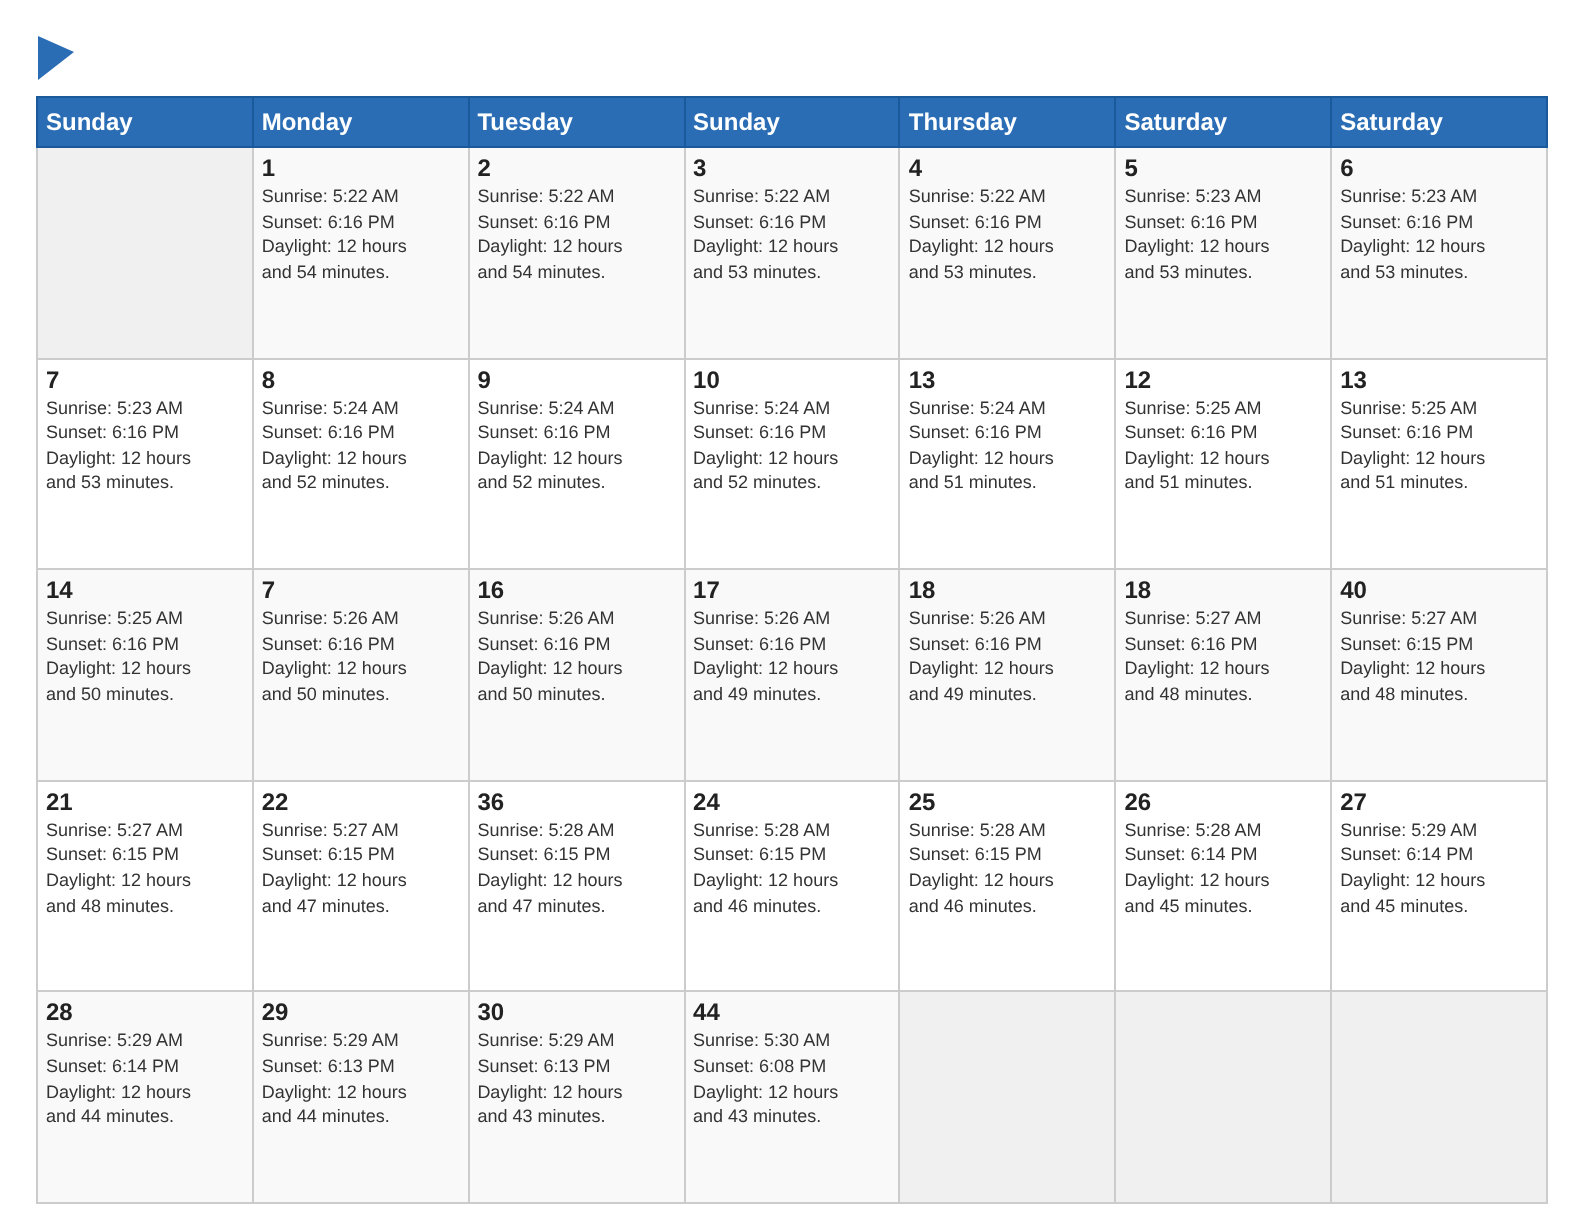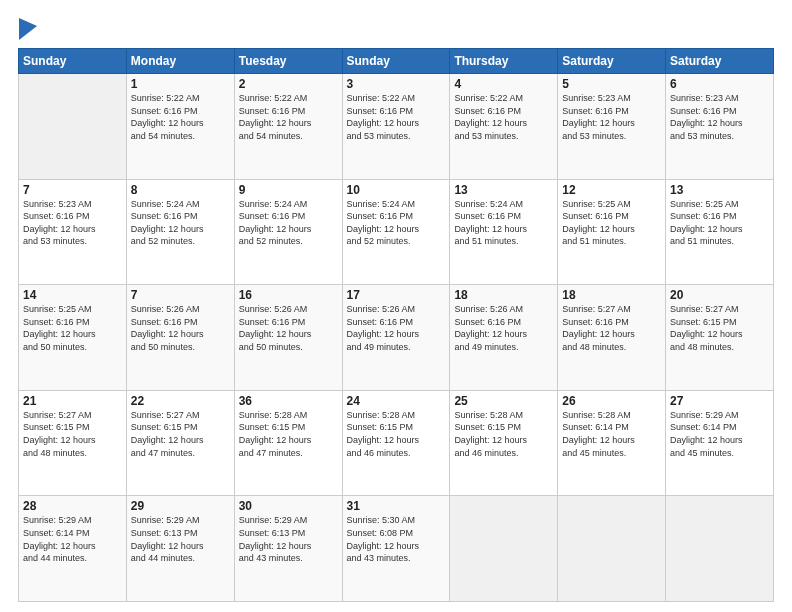"20" span.day-number { text: 20 -> 40 }
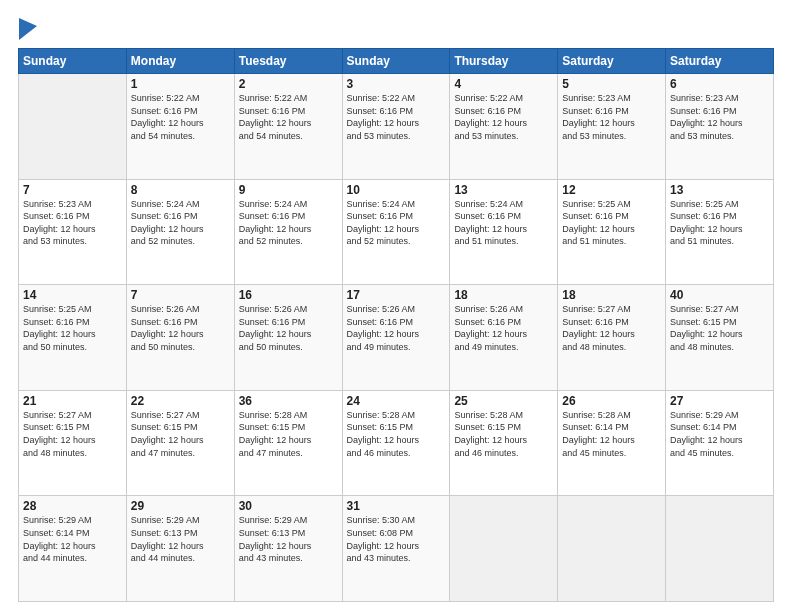"31" span.day-number { text: 31 -> 44 }
